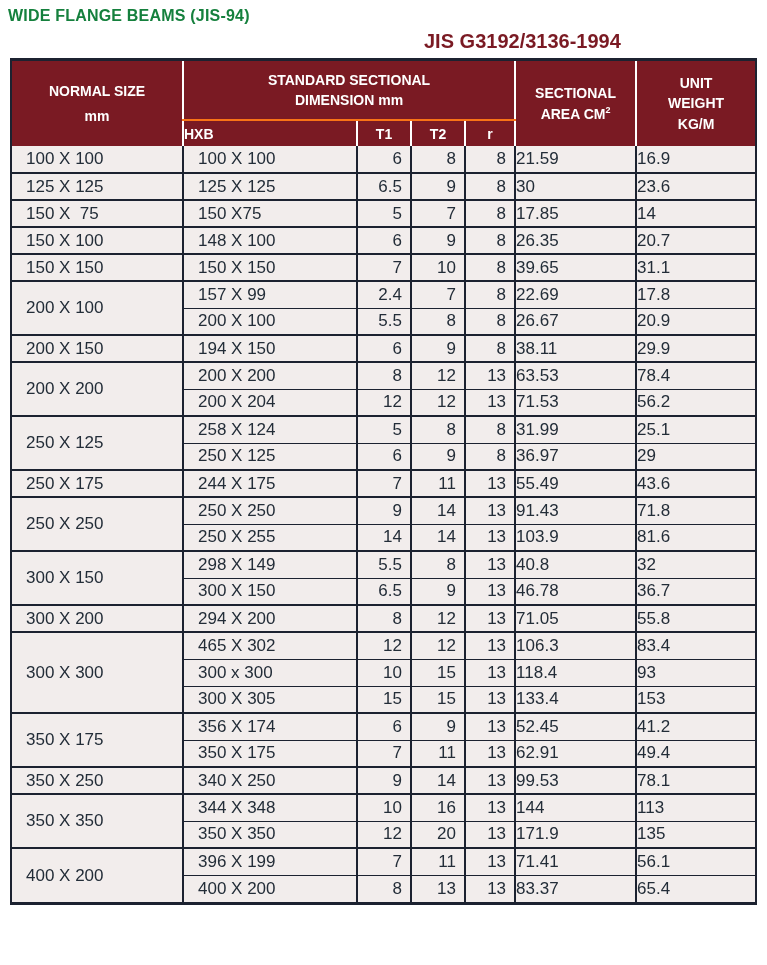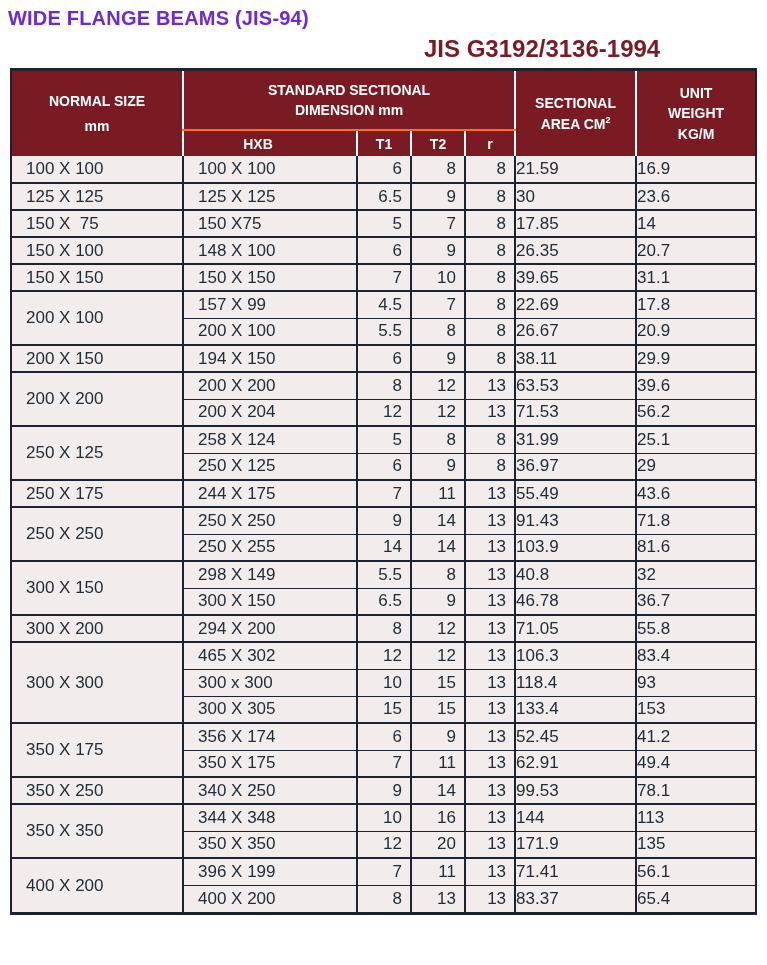"WIDE FLANGE BEAMS (JIS-94)" .page-title { color: #6d28d9 -> #15803d; font-size: 20px -> 16px }
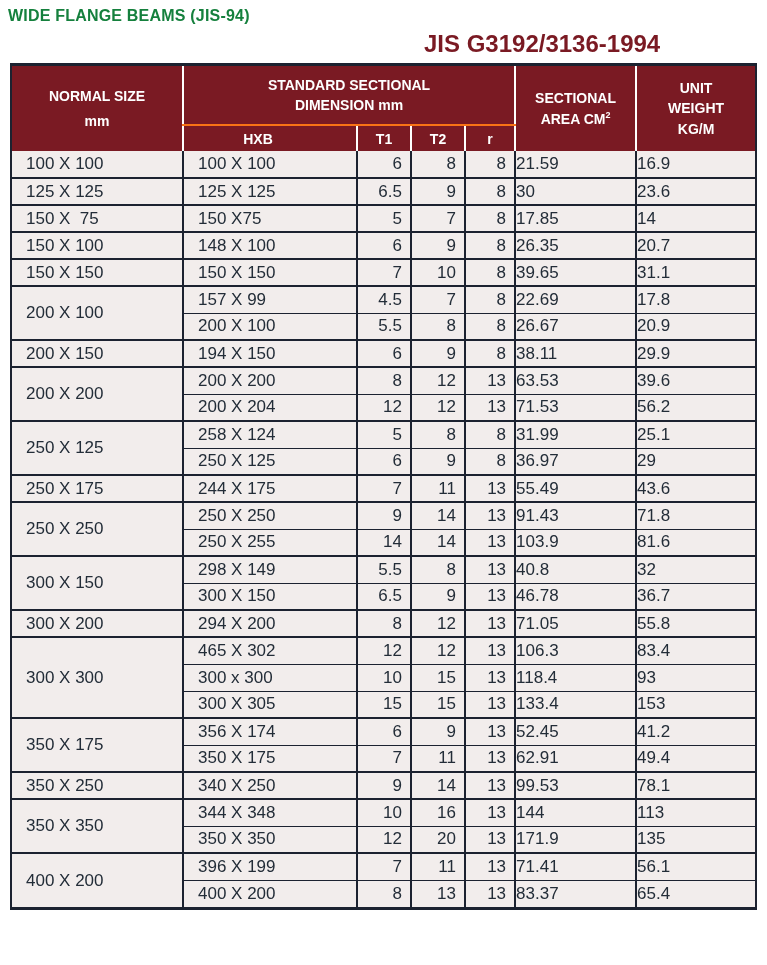"JIS G3192/3136-1994" .standard-ref { font-size: 24px -> 20px }
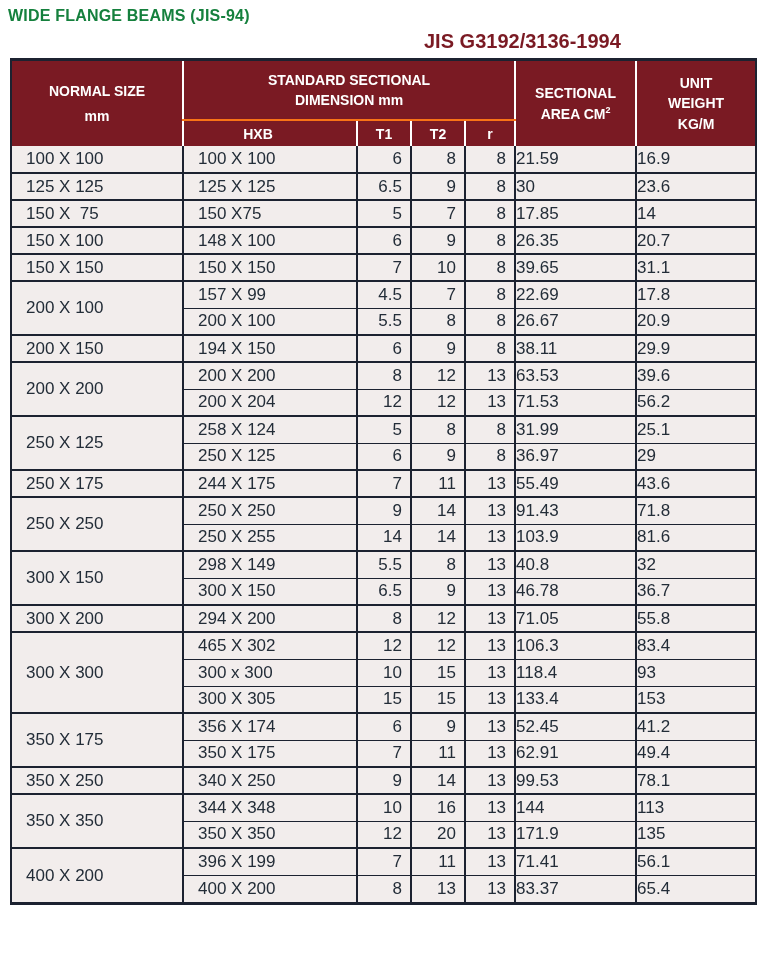"HXB" .h-hxb { text-align: center -> left }
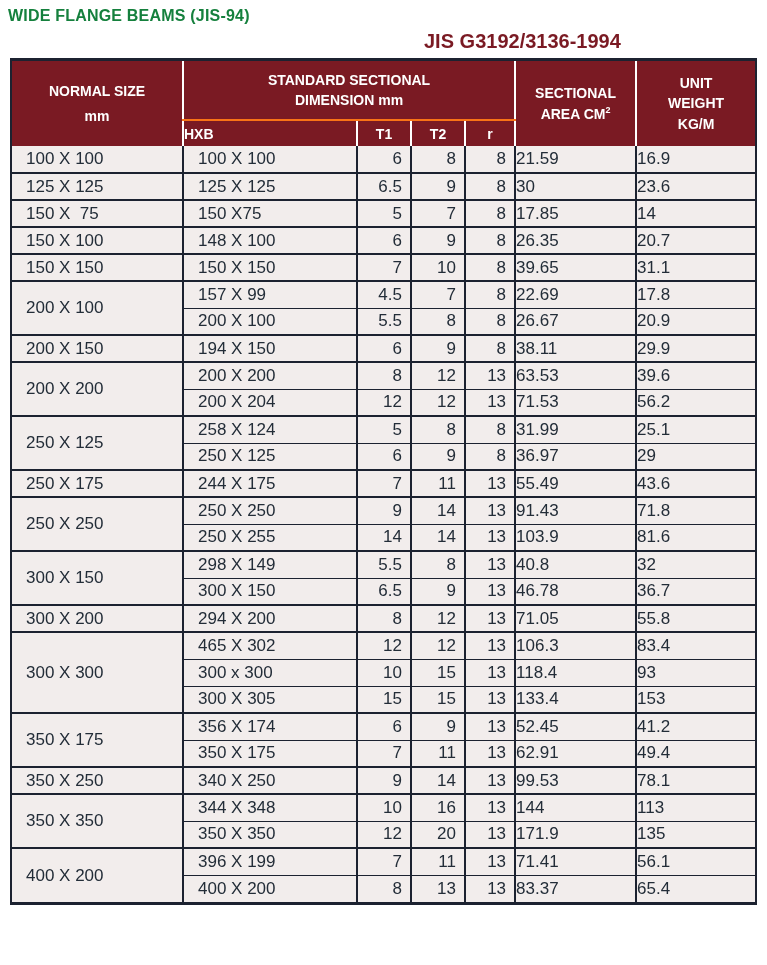"4.5" td.col-t1 { text: 4.5 -> 2.4 }
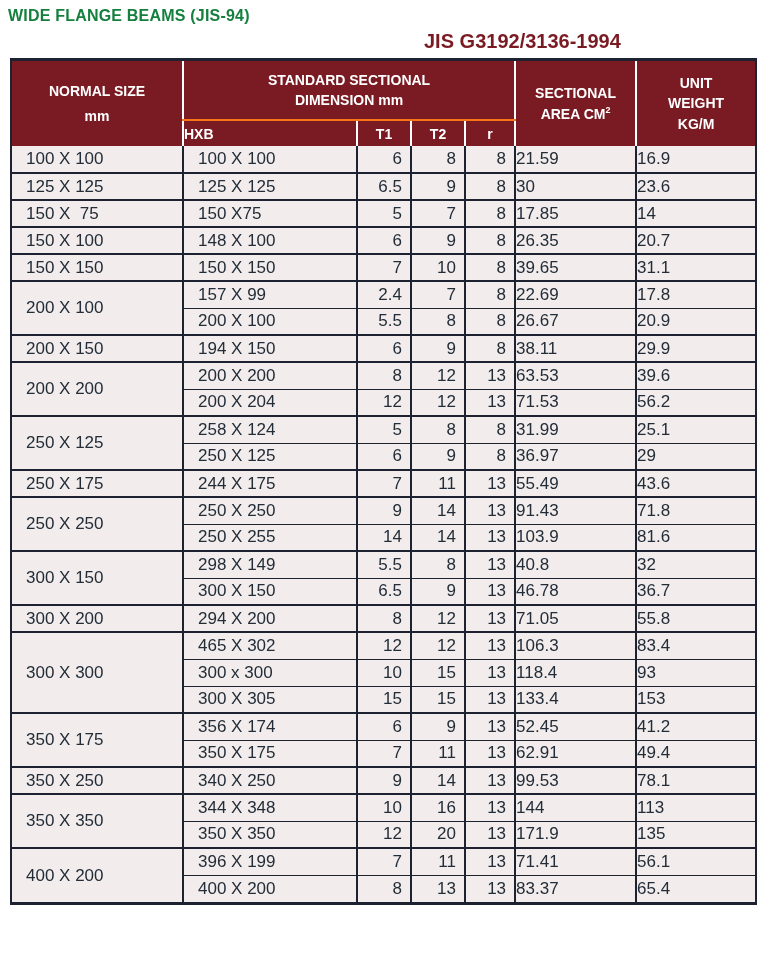"39.6" td.col-weight { text: 39.6 -> 78.4 }
